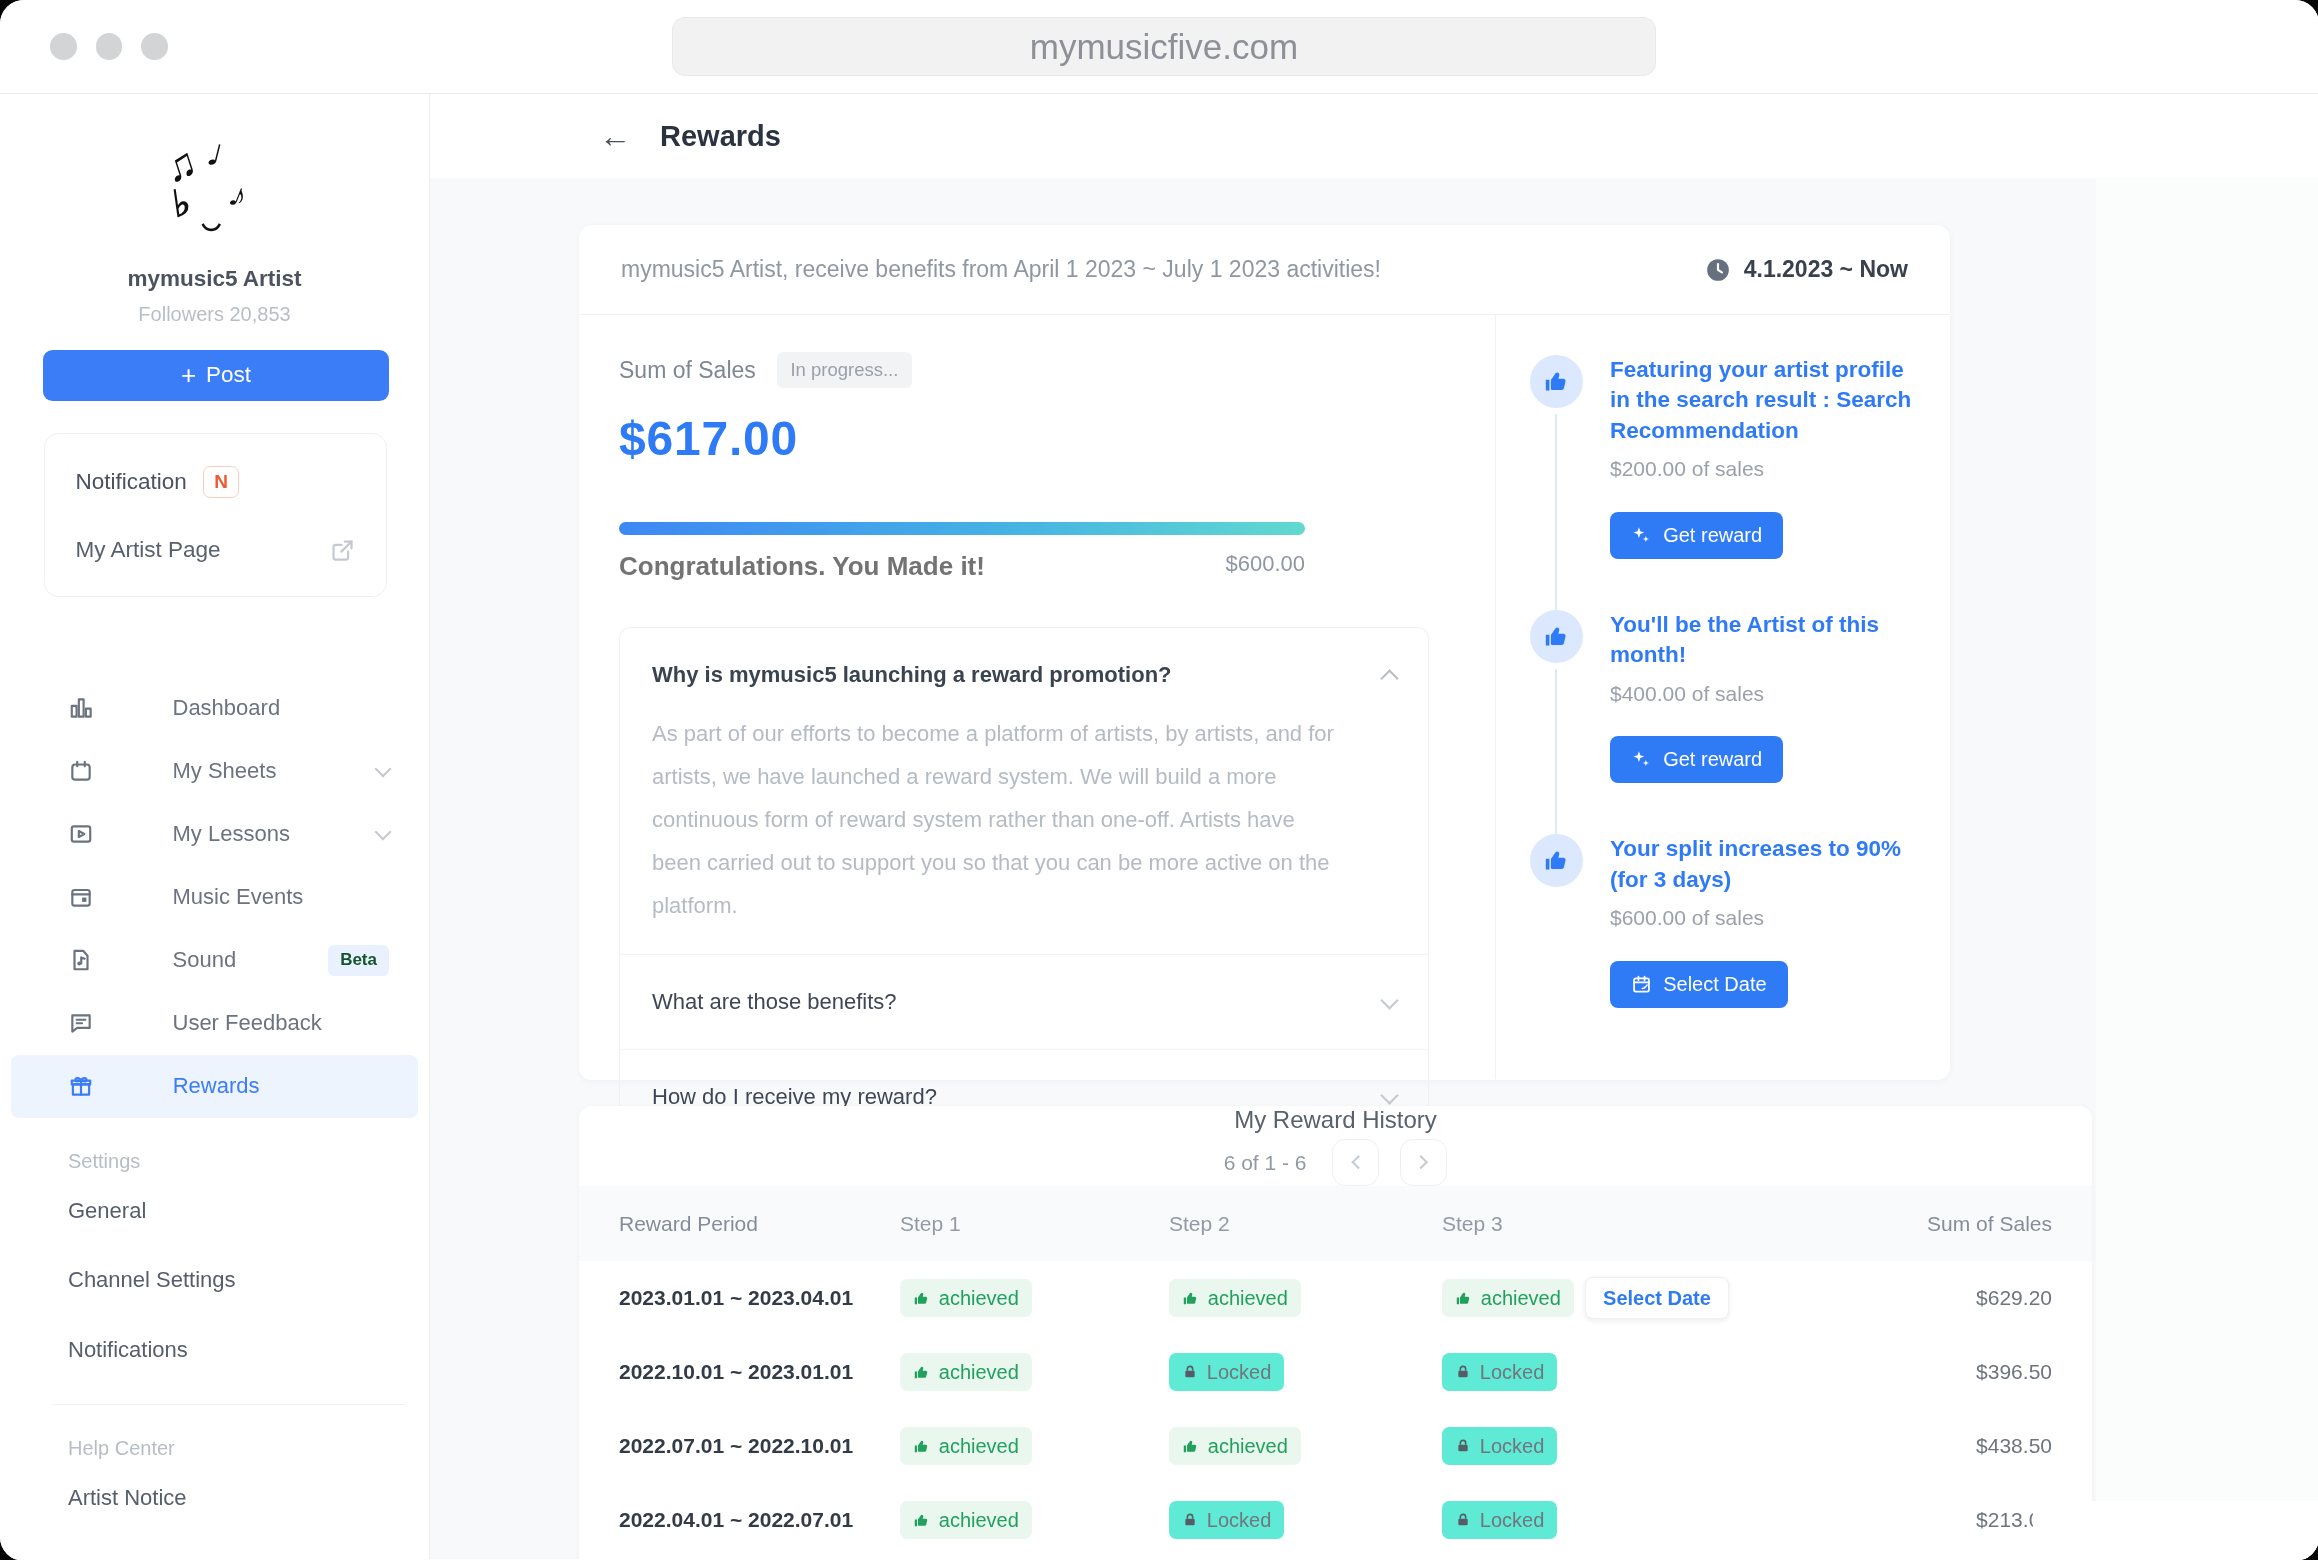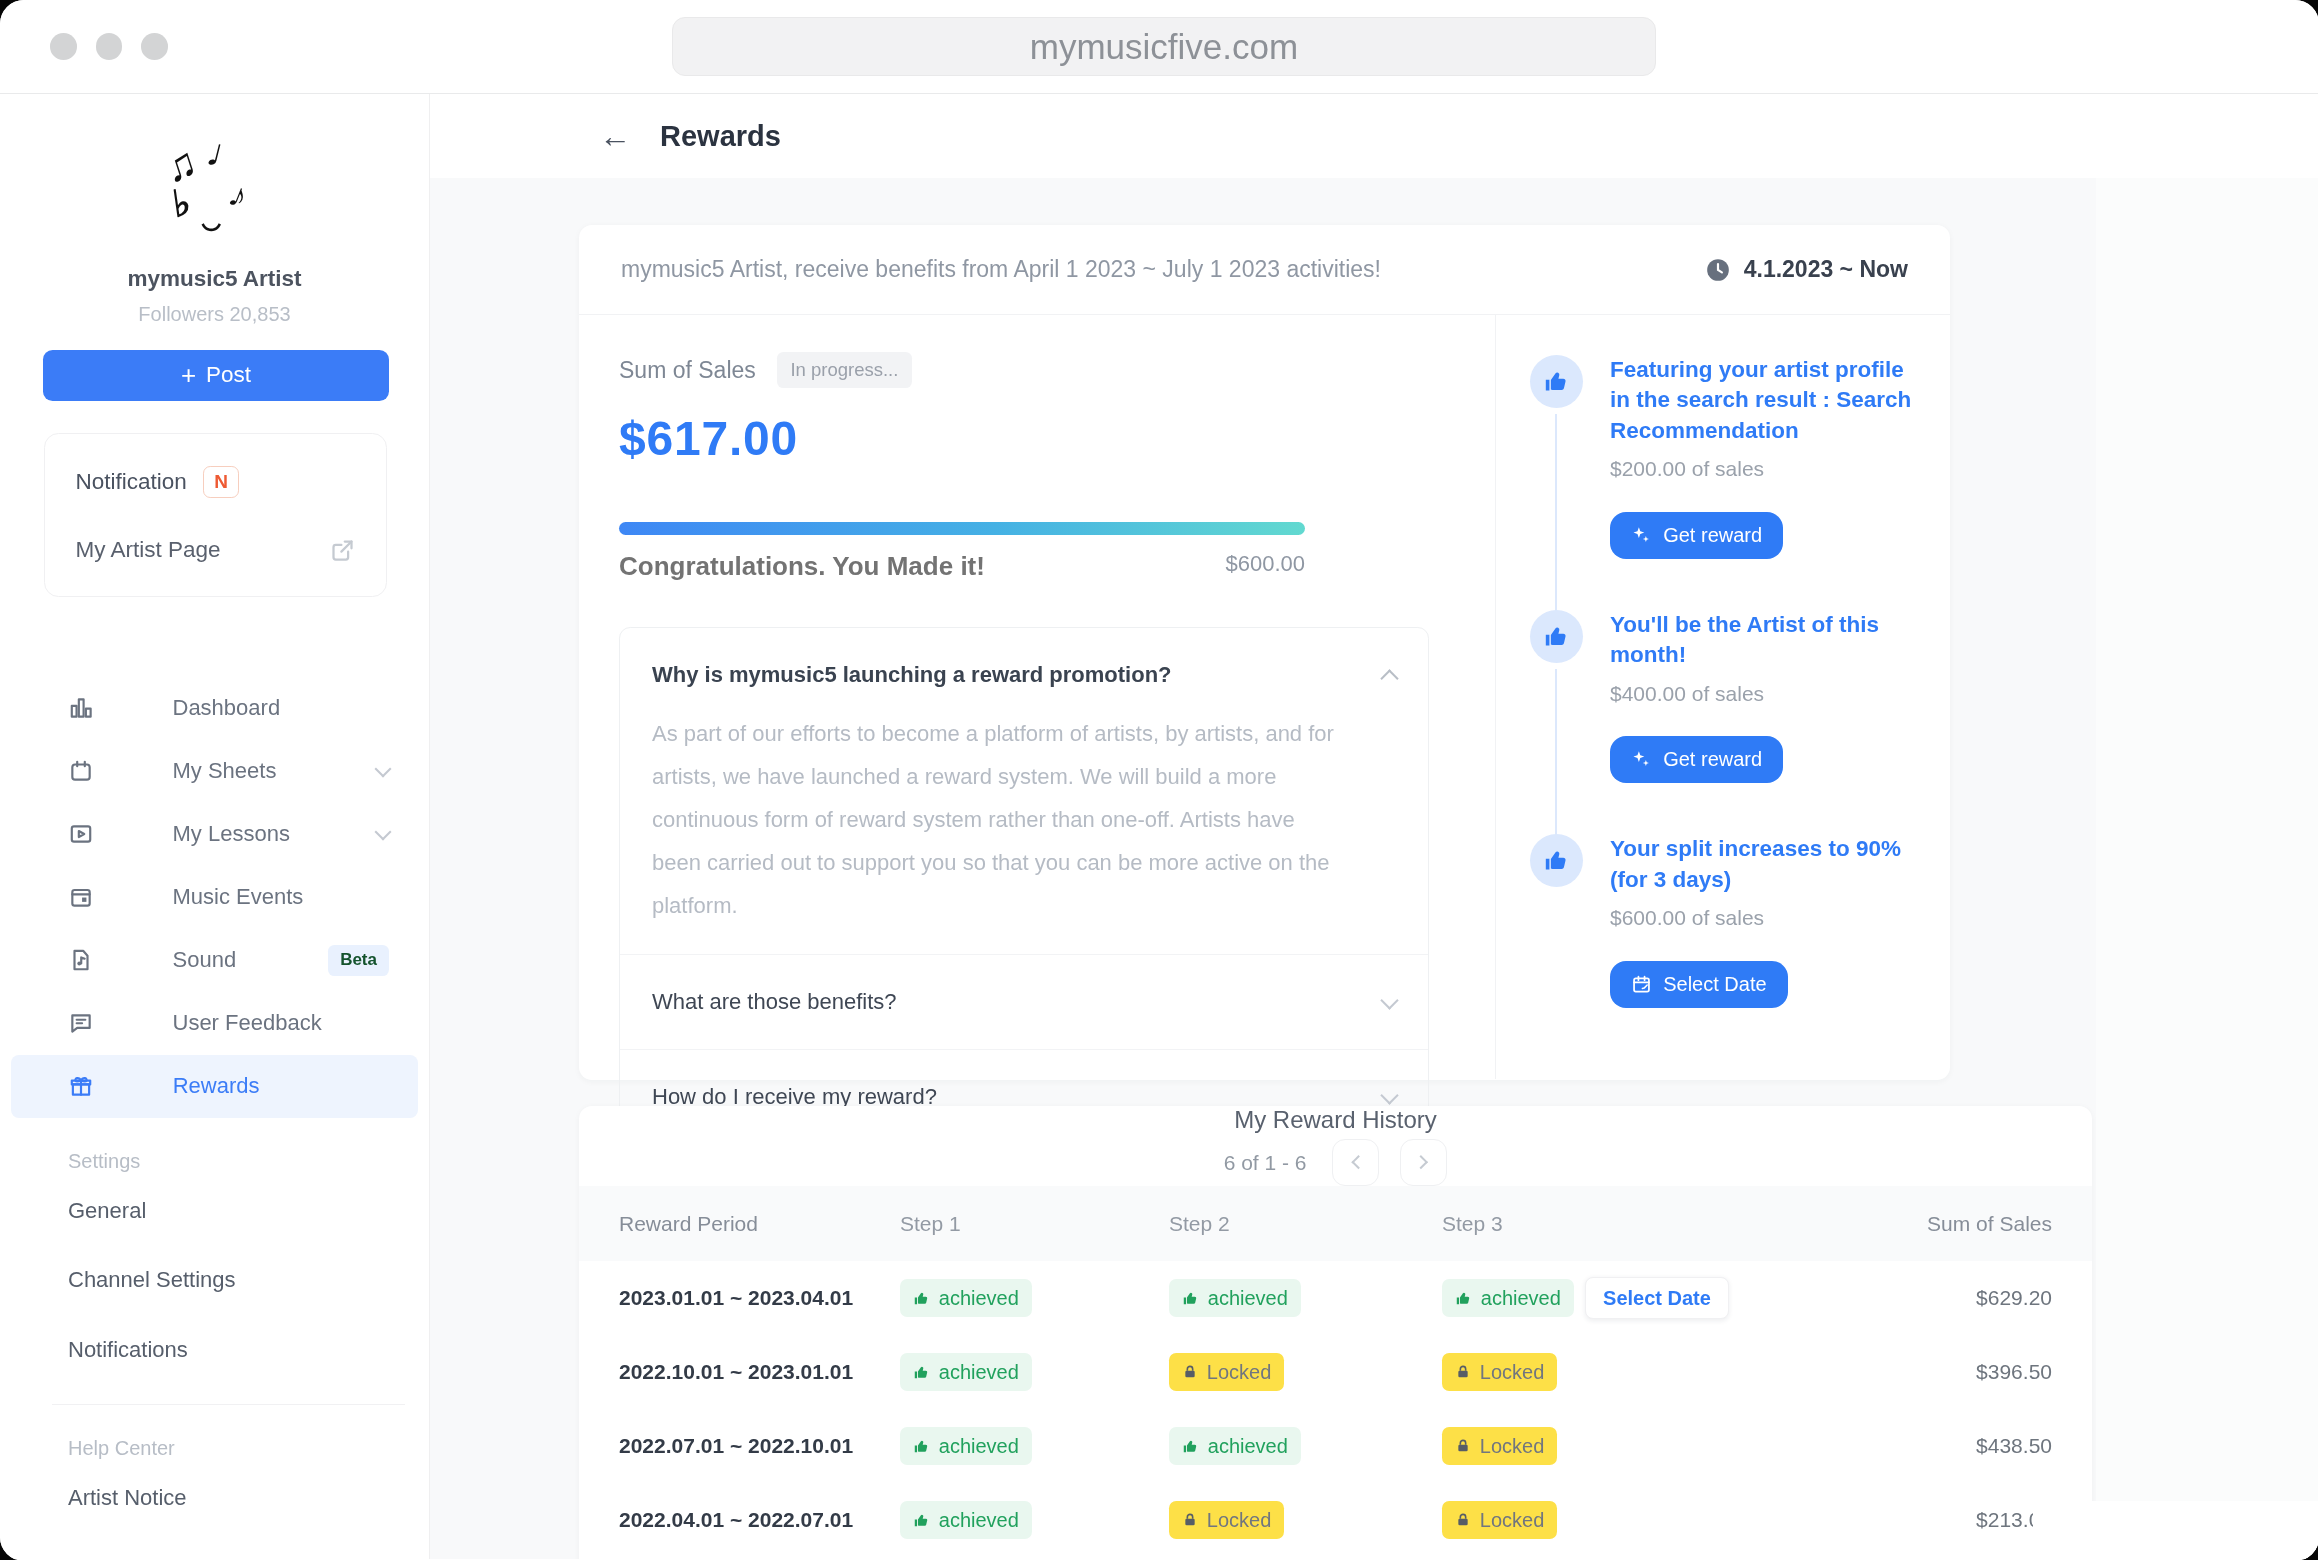"Get reward" .m-btn { border-radius: 16px -> 8px }
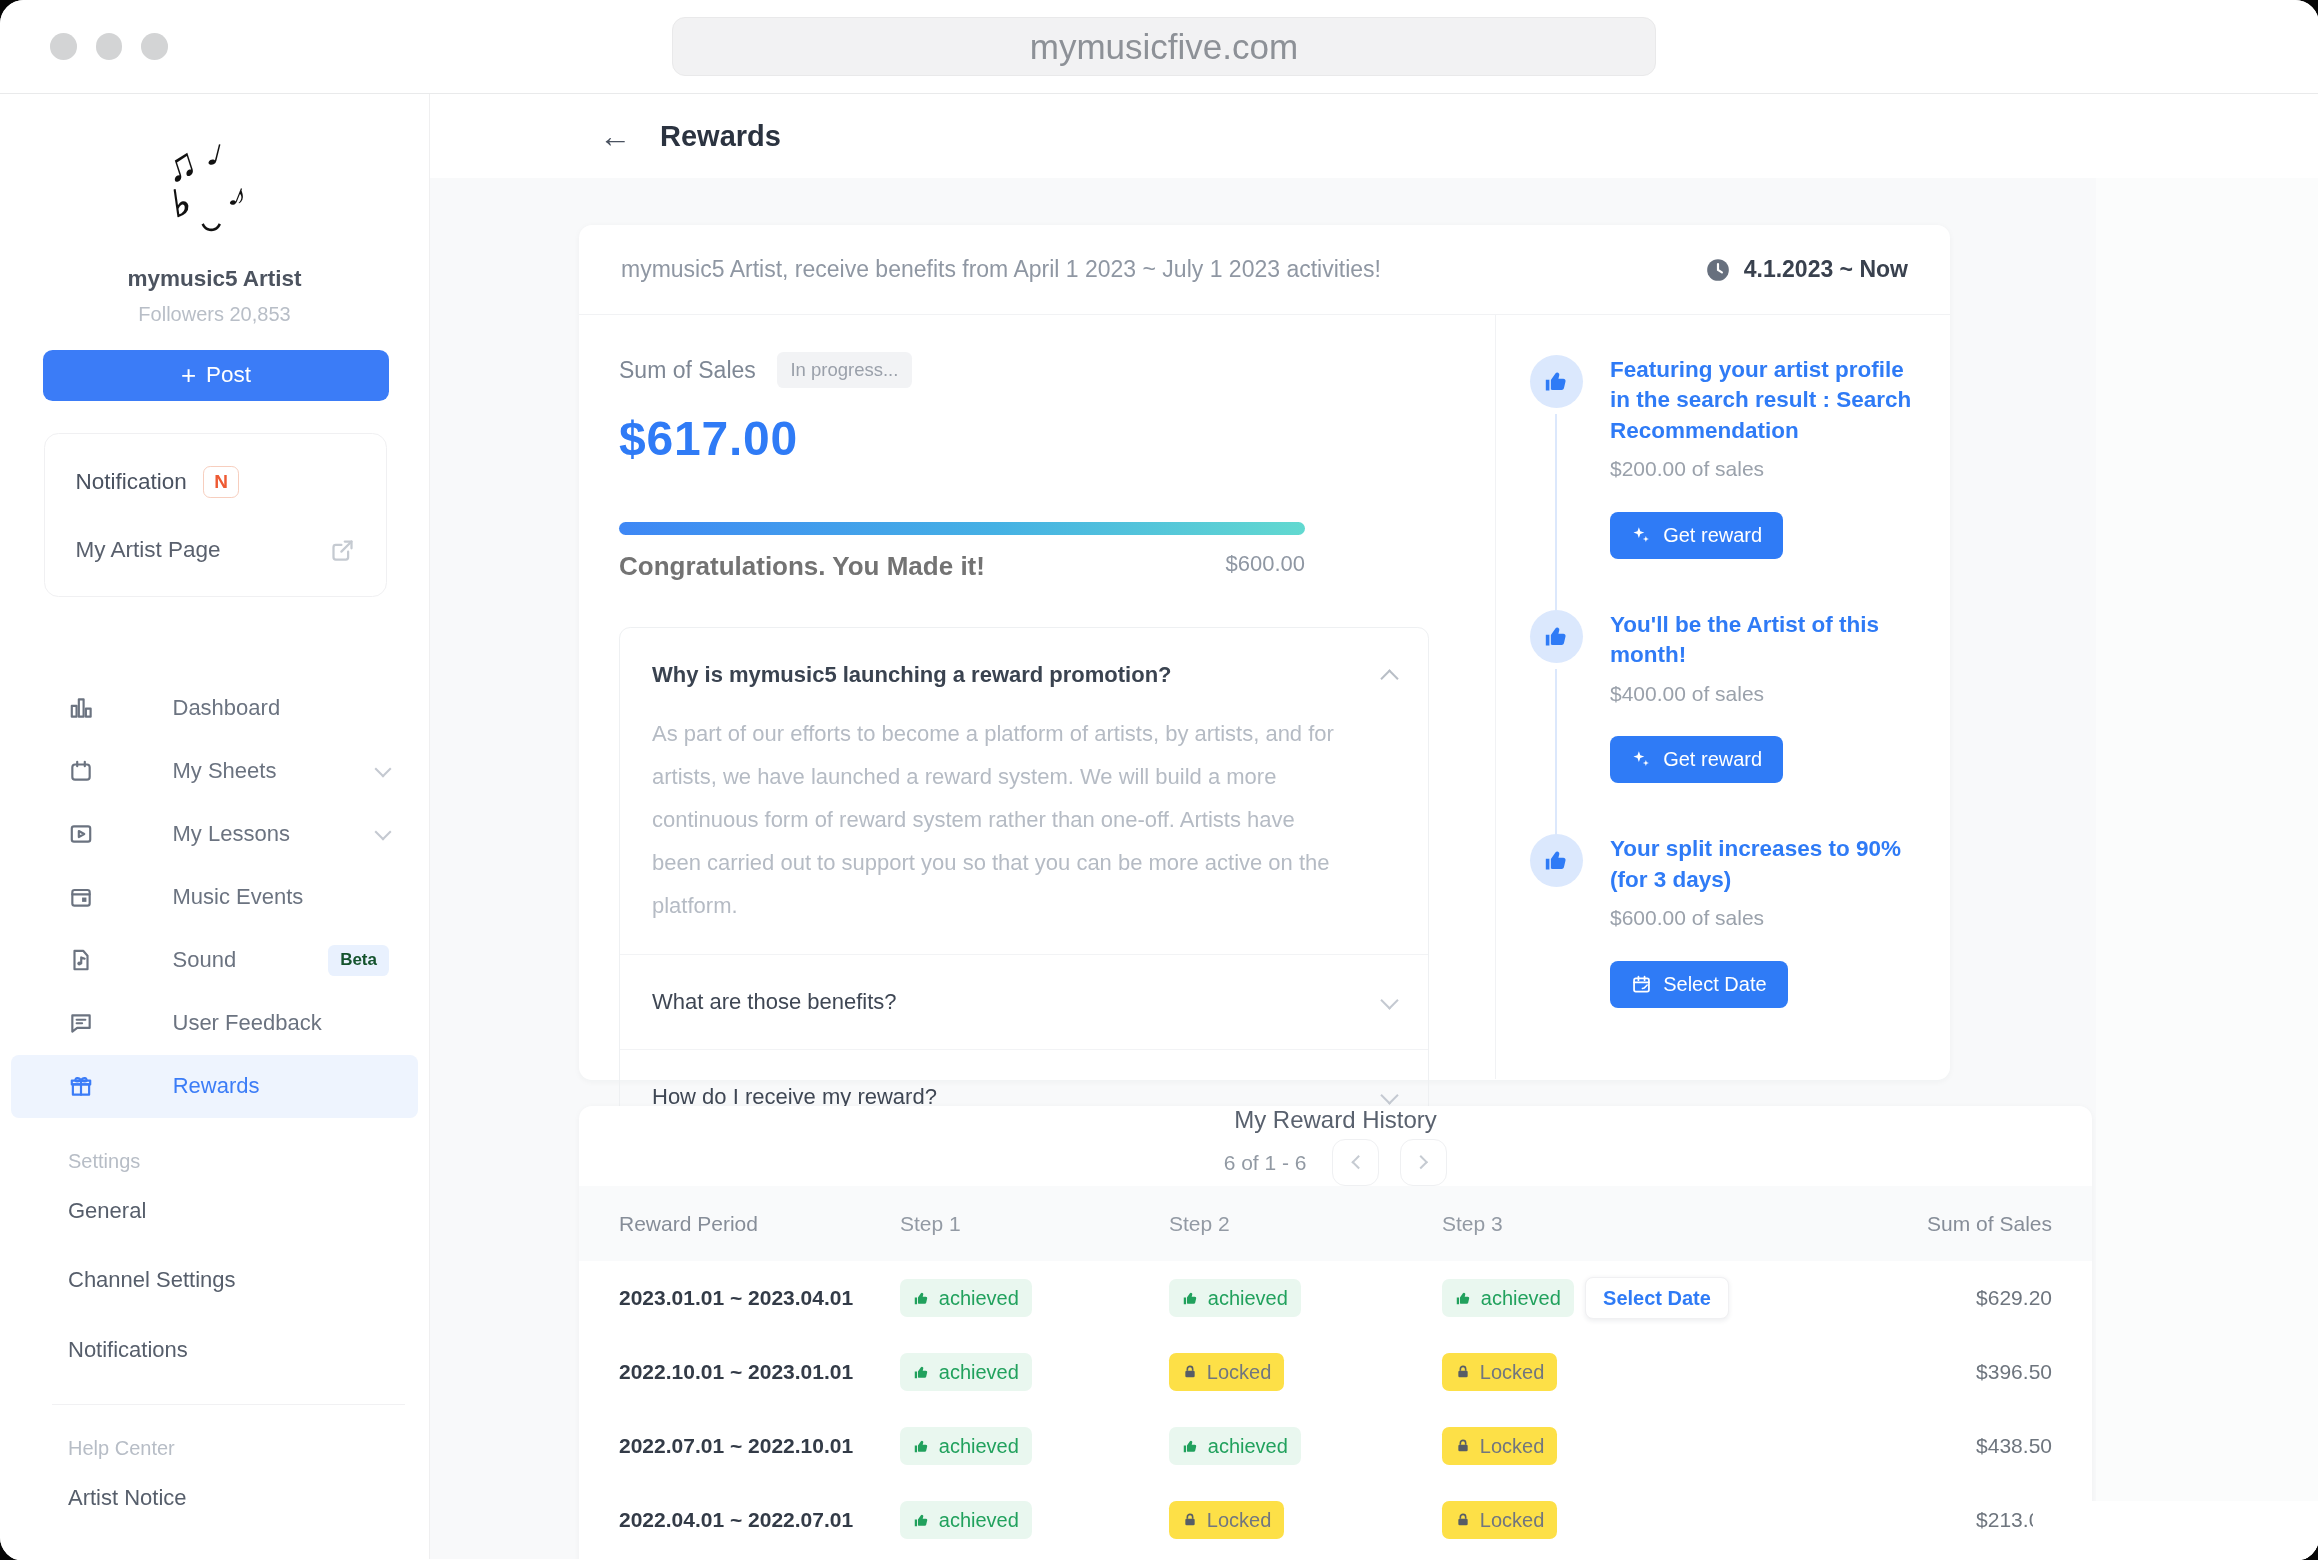"Locked" .pill.locked { background: #fde047 -> #5eead4 }
